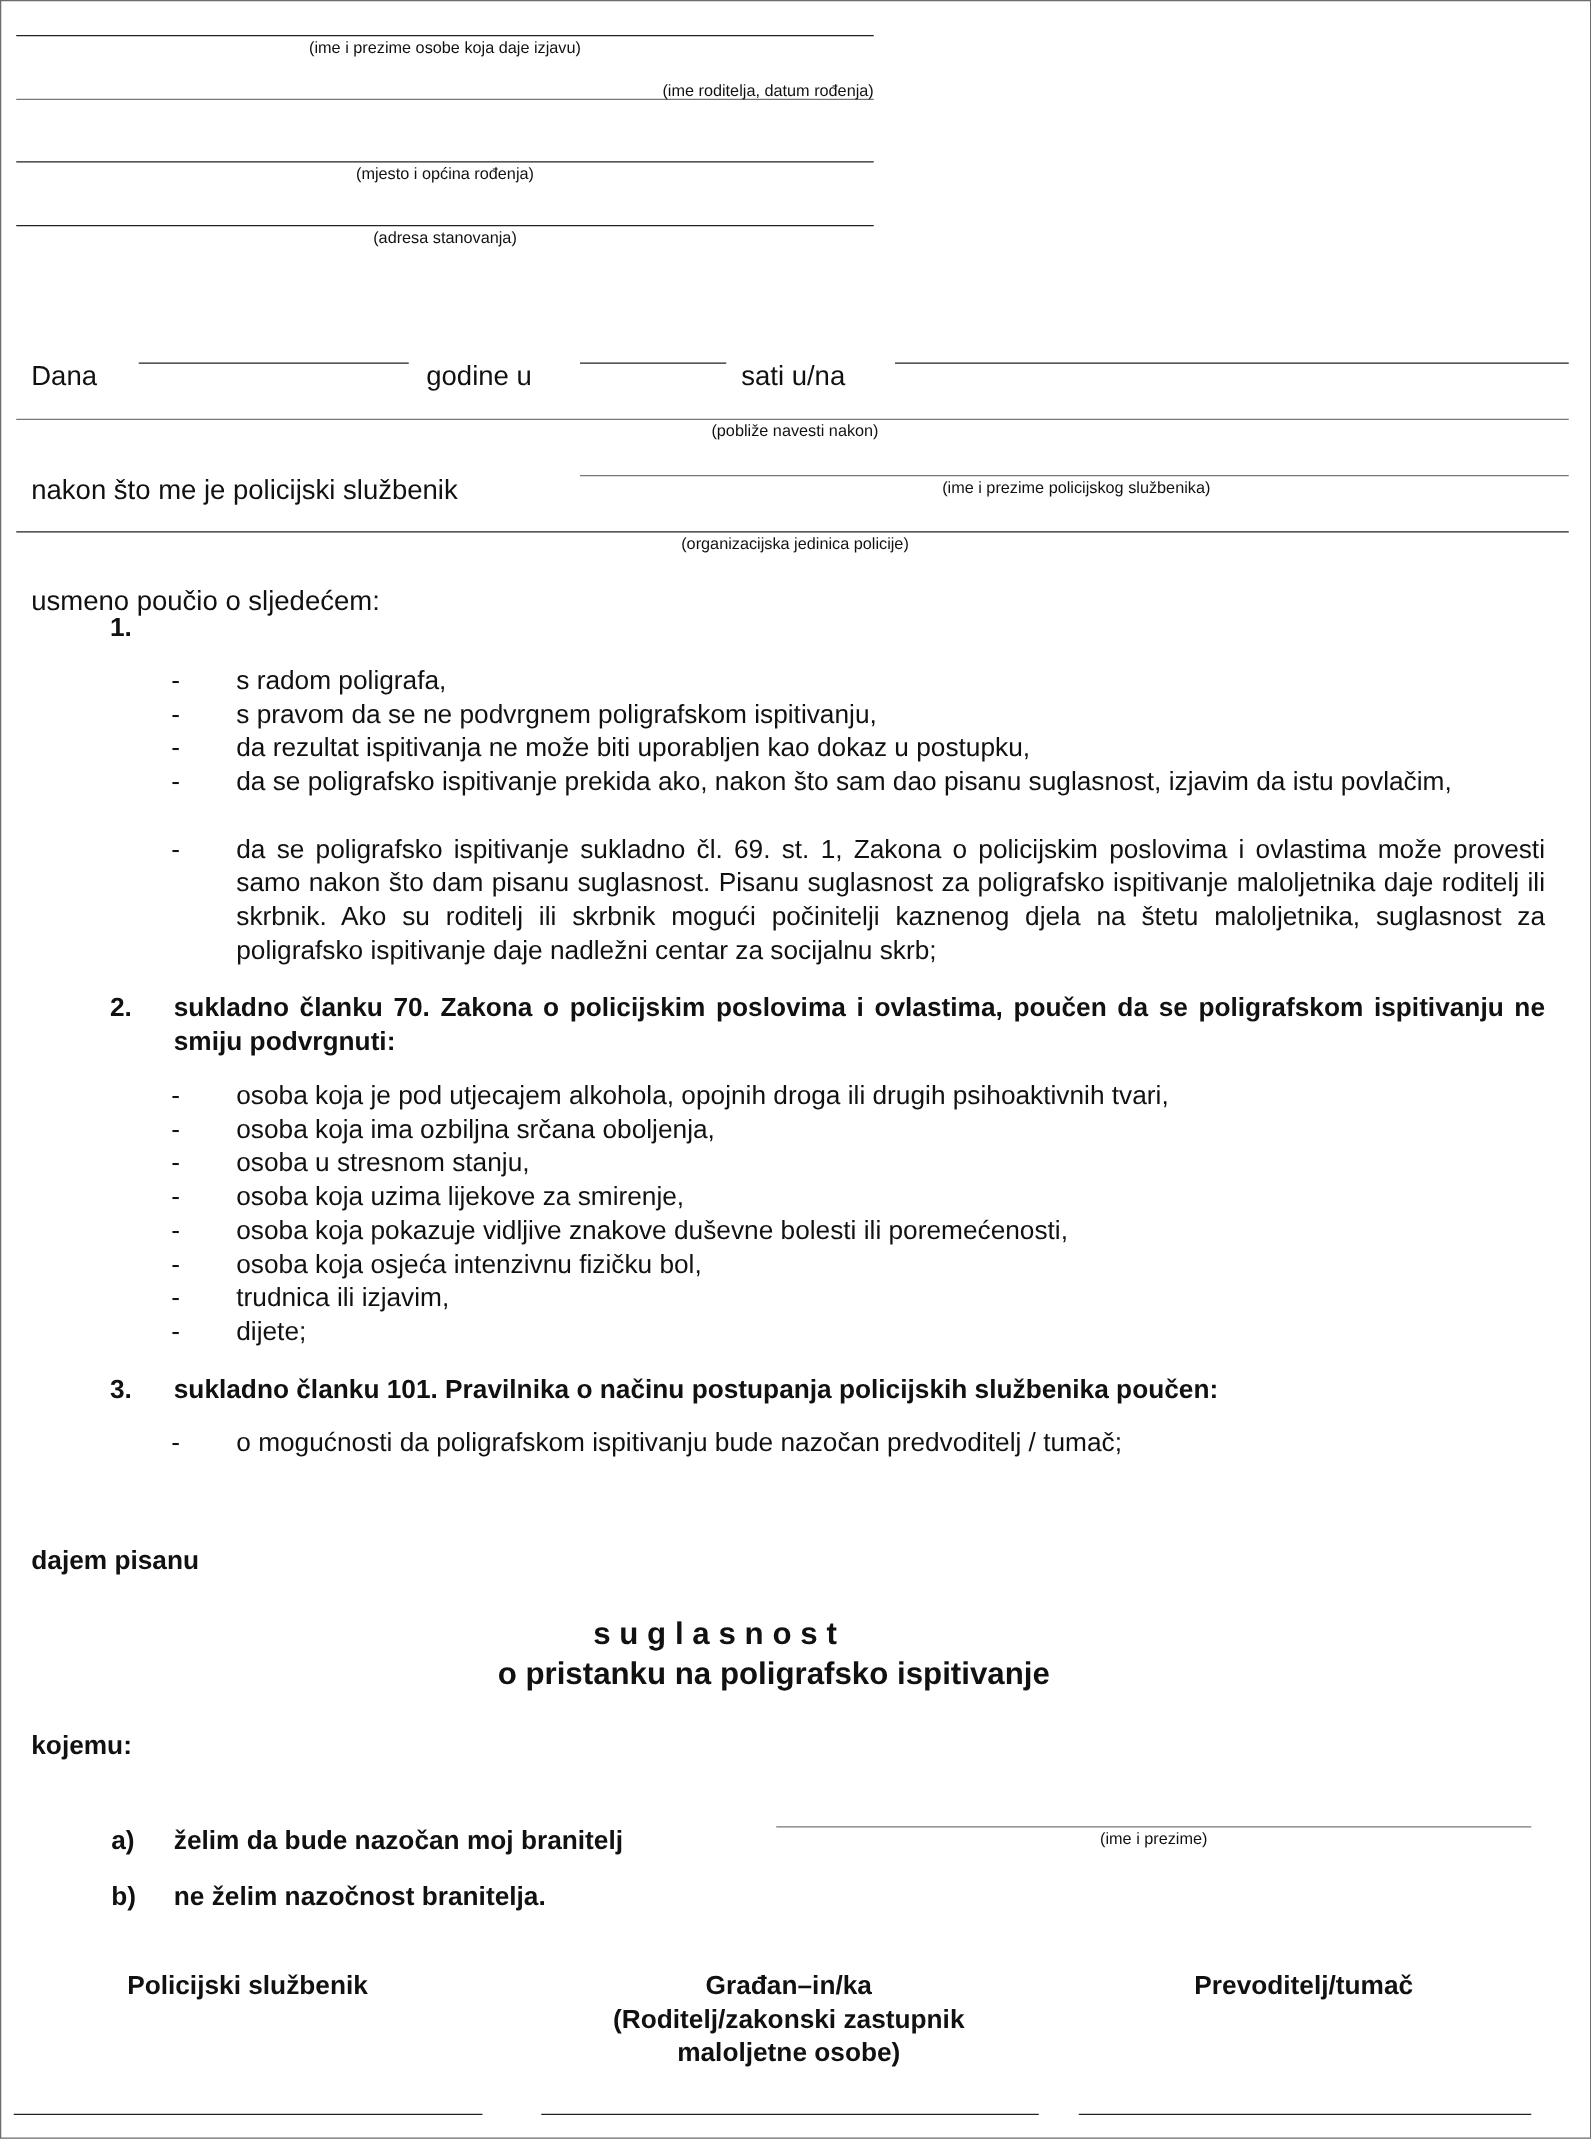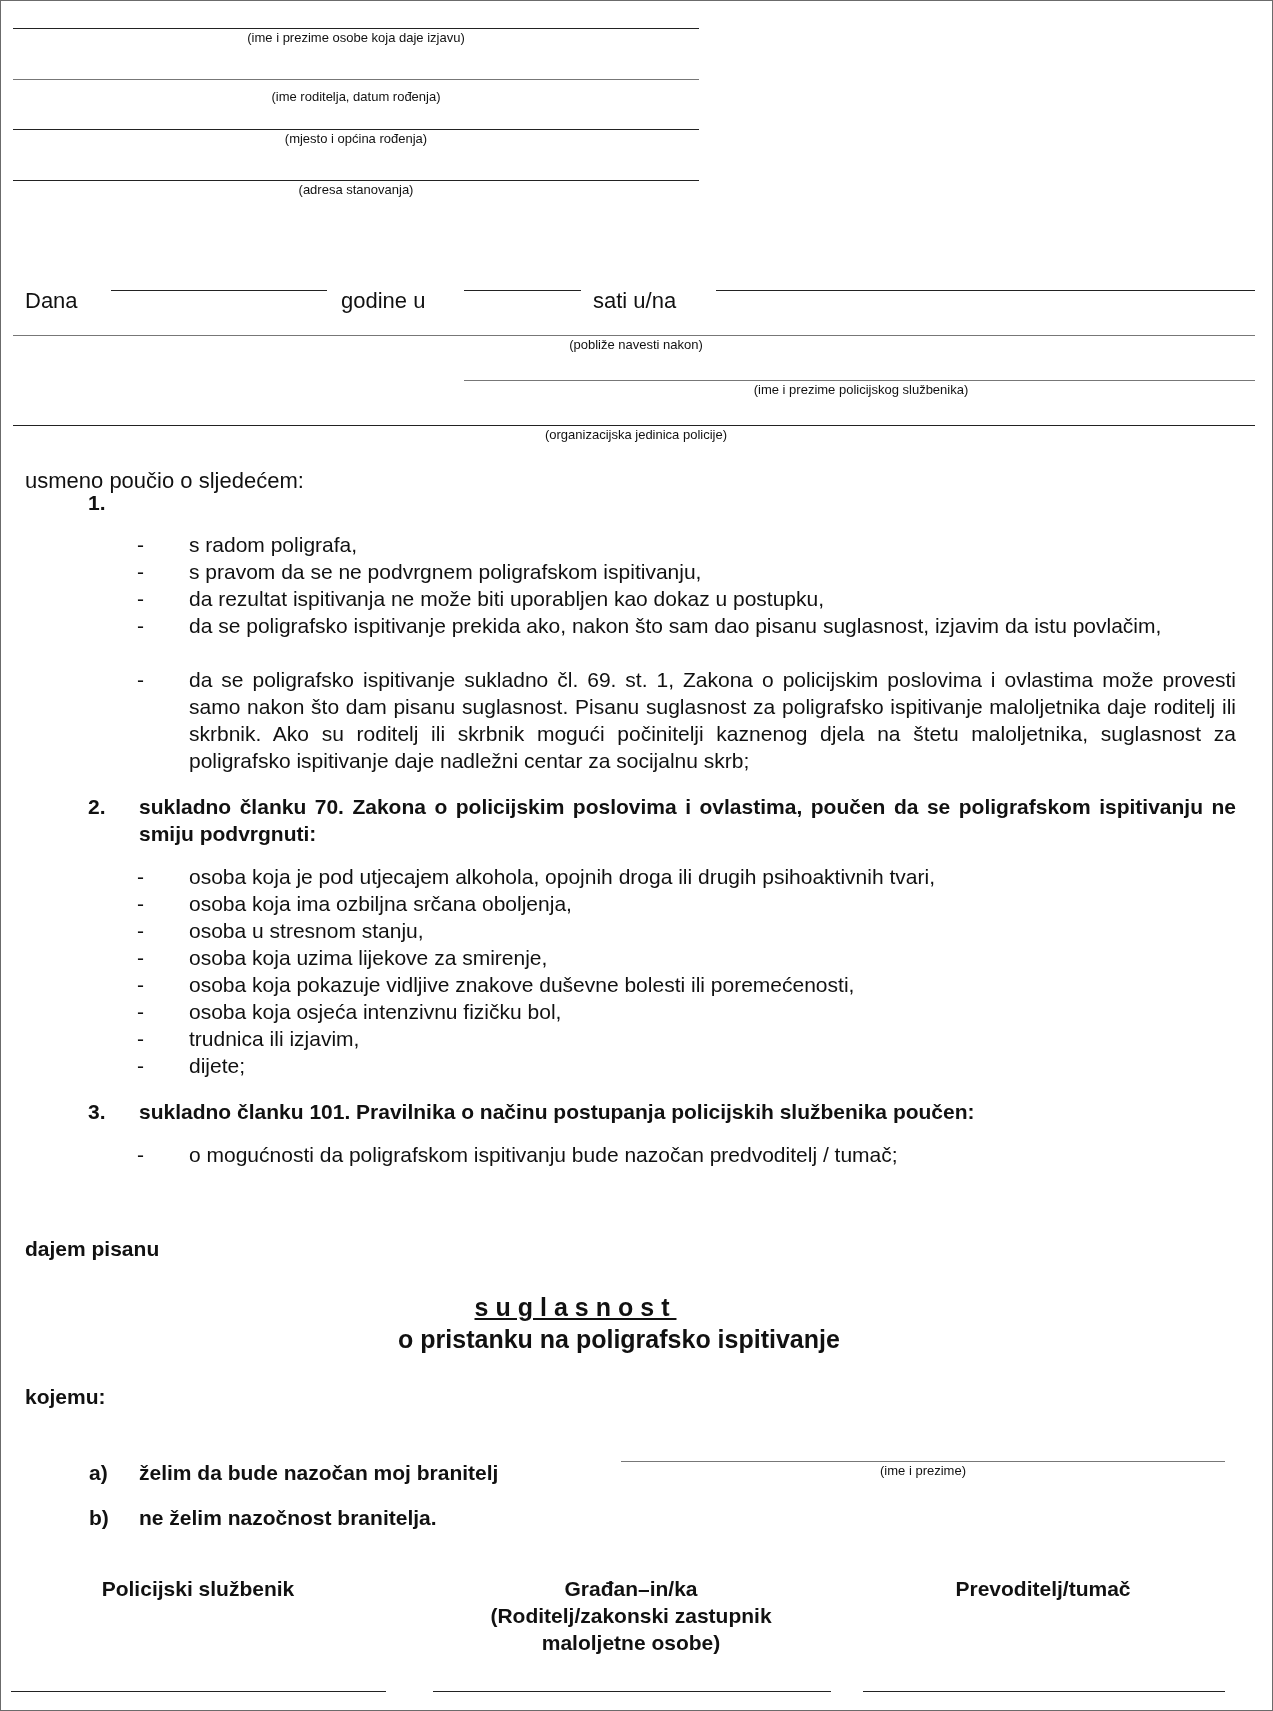"(ime roditelja, datum rođenja)" div.cap { text-align: none -> right; top: 88px -> 64px }
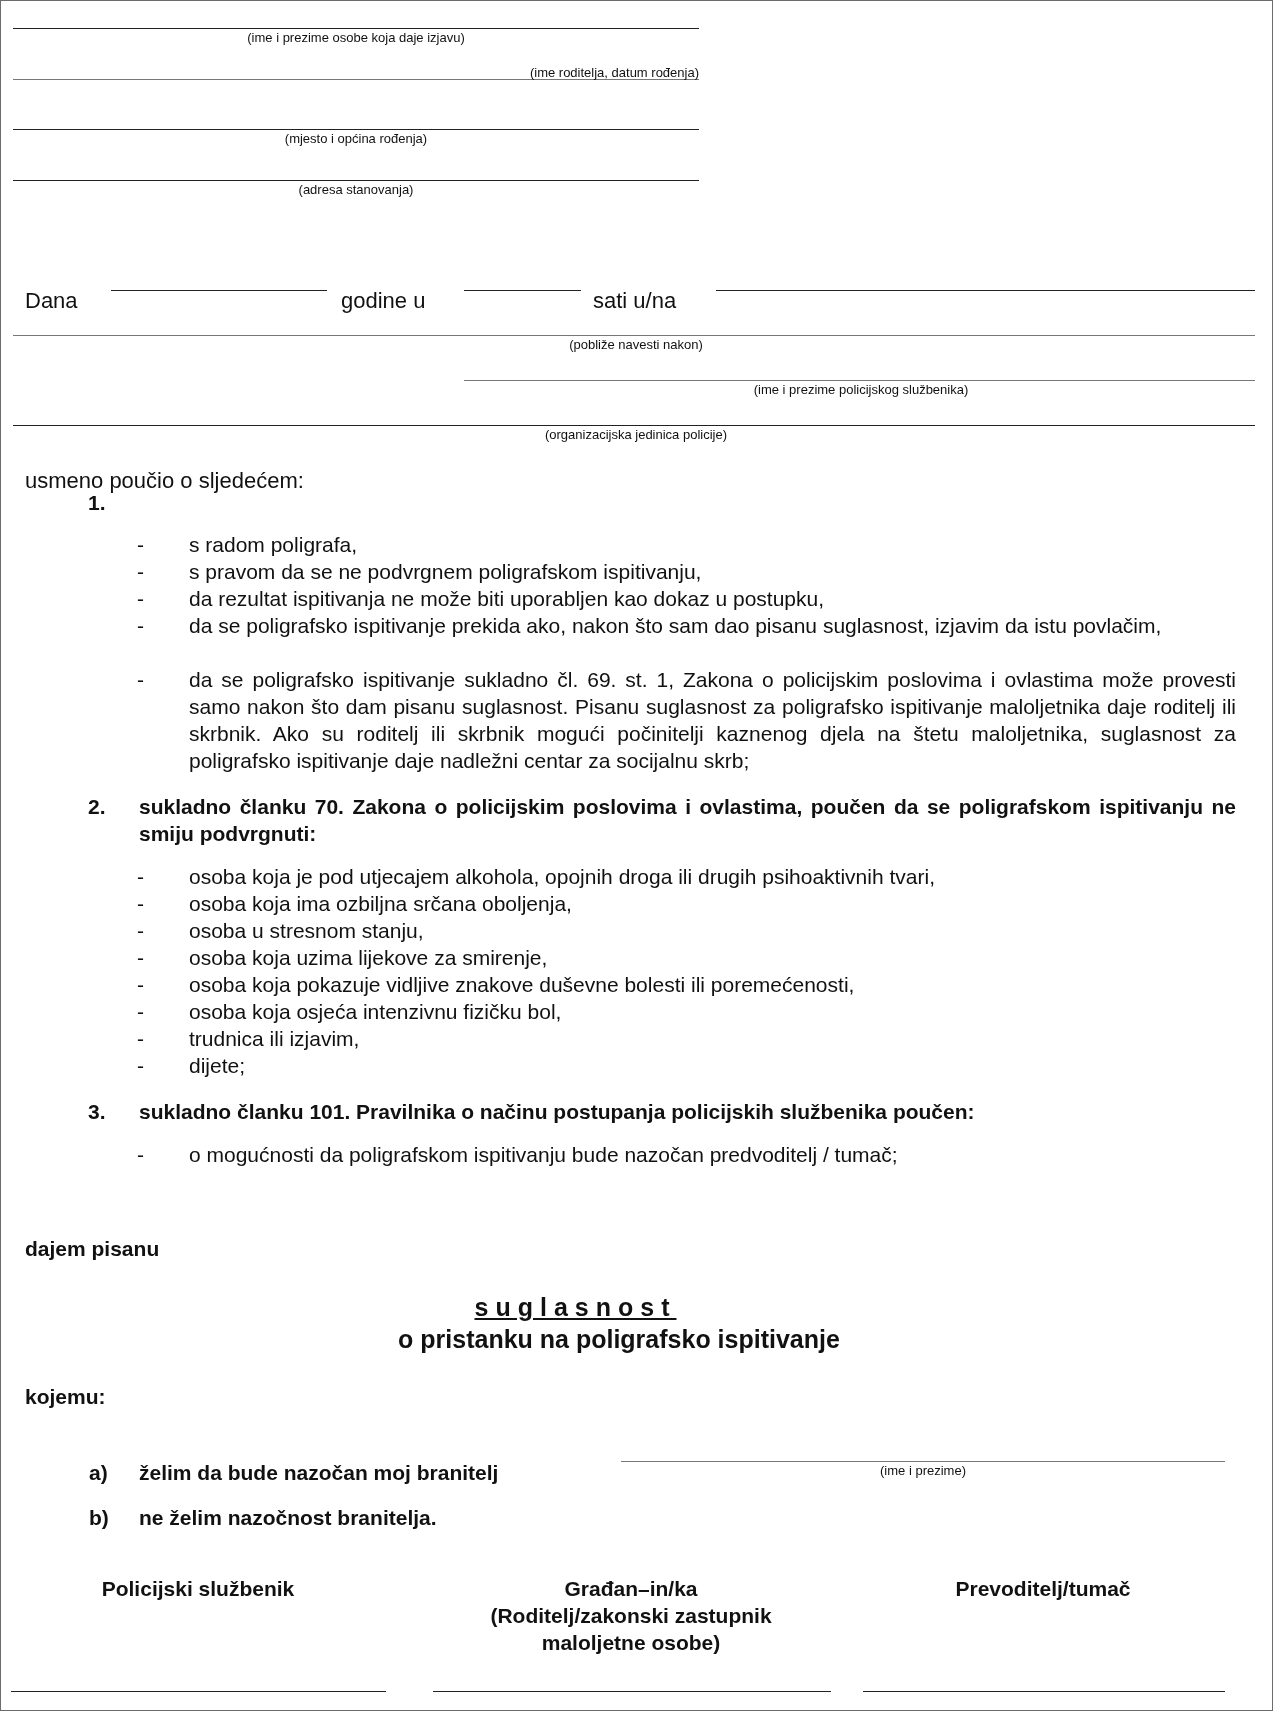"nakon što me je policijski" div.abs { html: none -> <div>nakon što me je policijski službenik</div> }
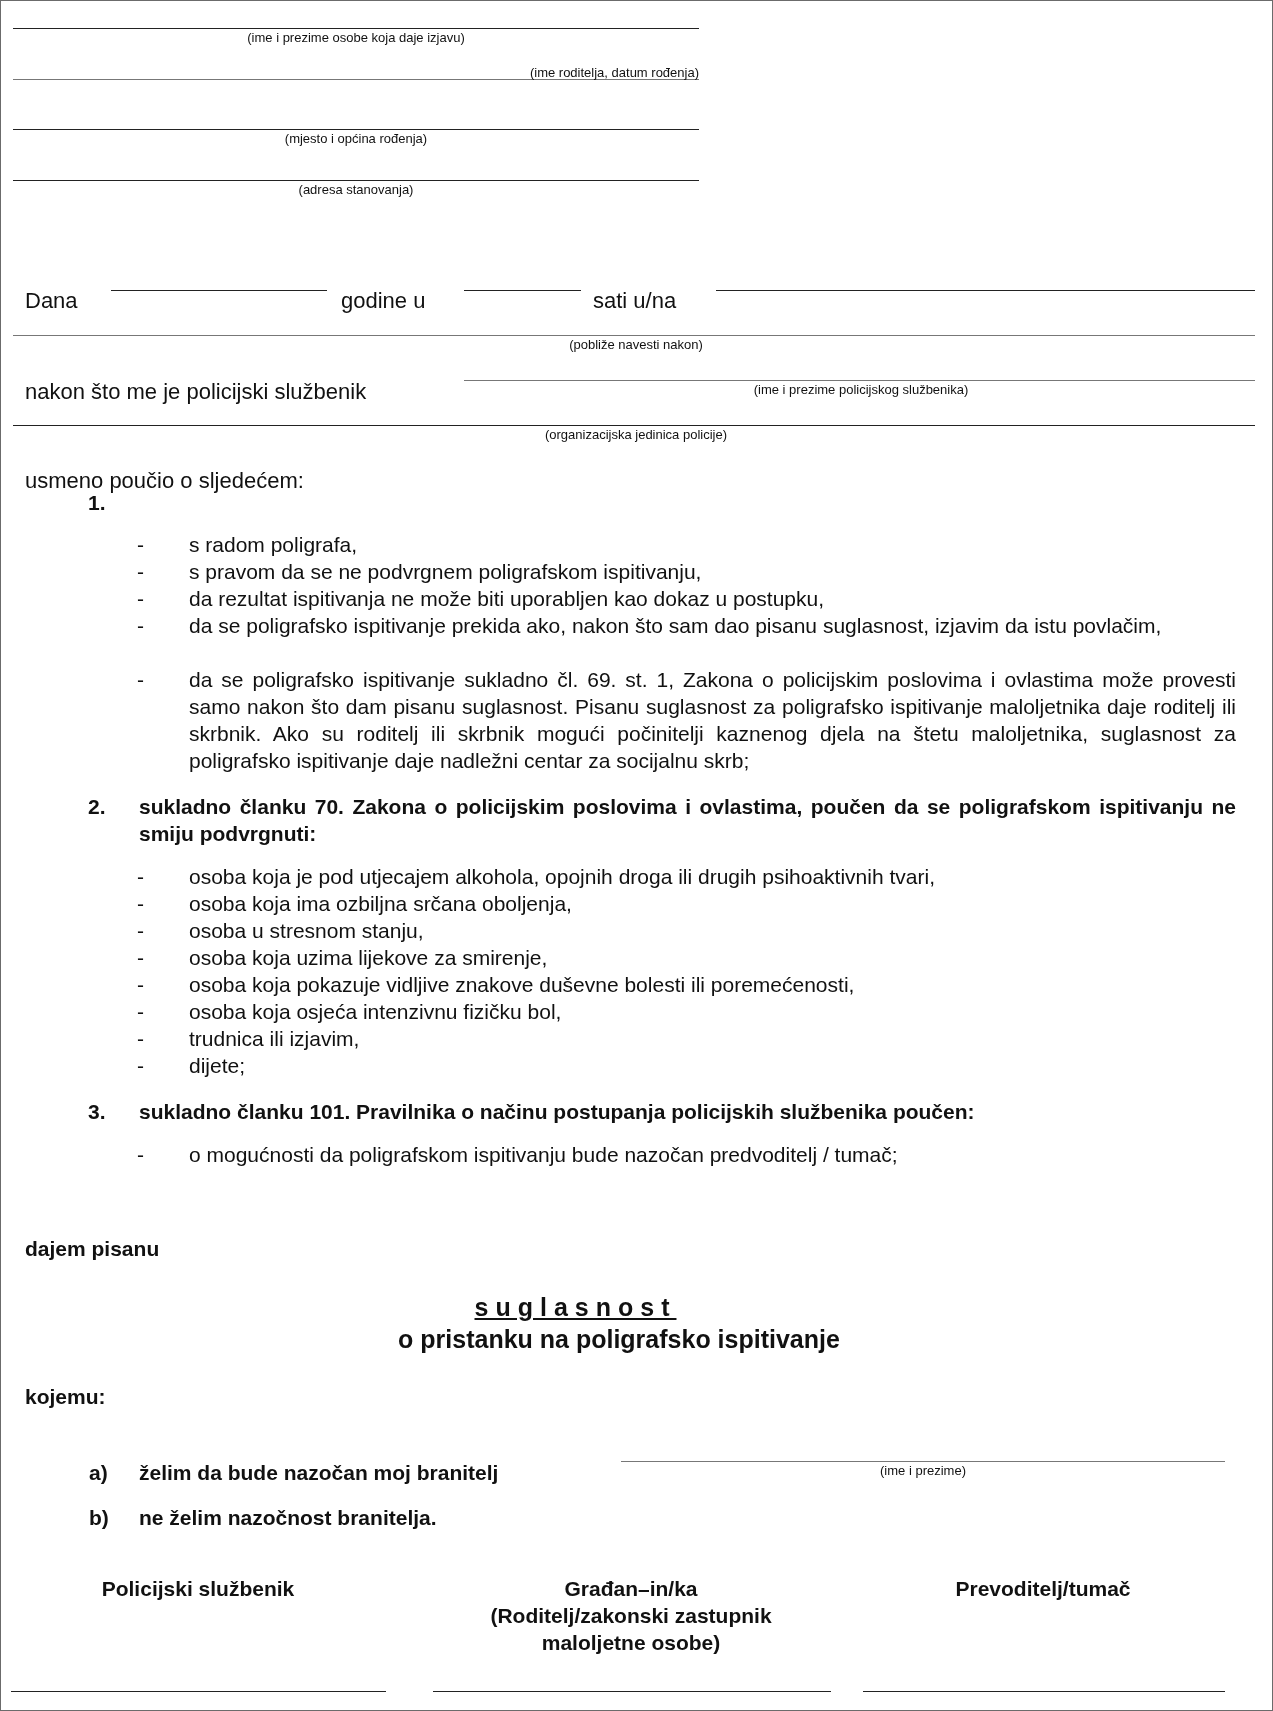"suglasnost" div.abs { text-decoration: underline -> none }
